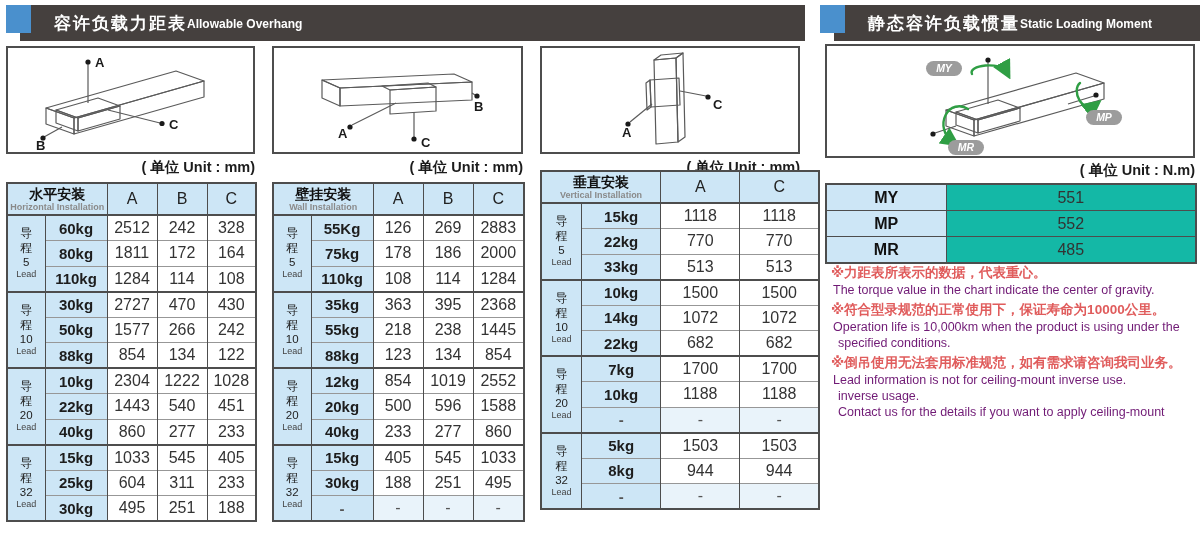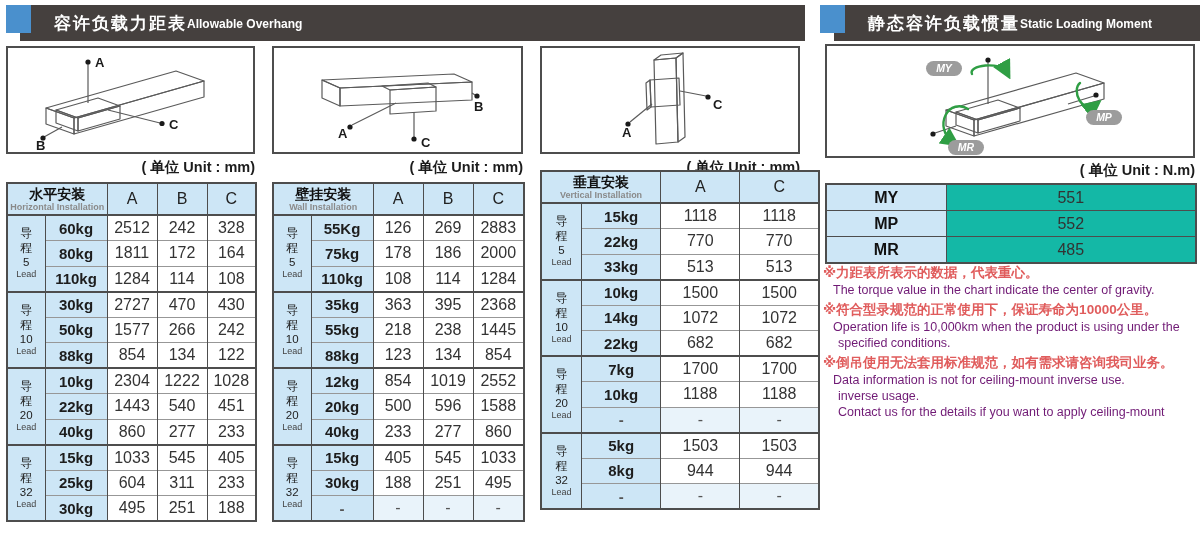"※力距表所表示的数据，代表重心。" .note-zh { margin-left: none -> 8px }
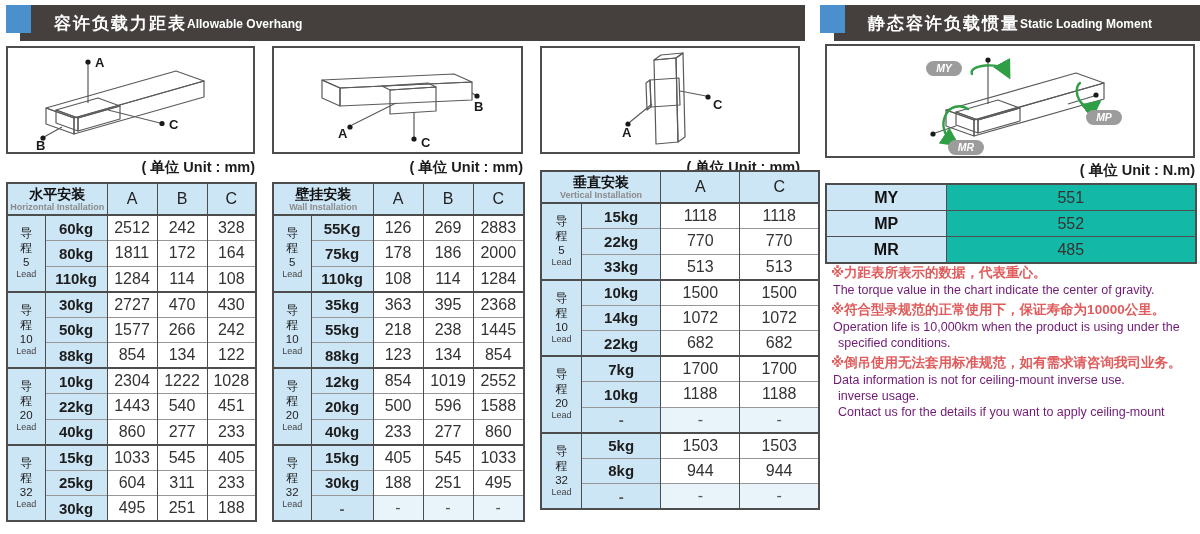"Data information is not for" div.note-en { text: Data -> Lead }
